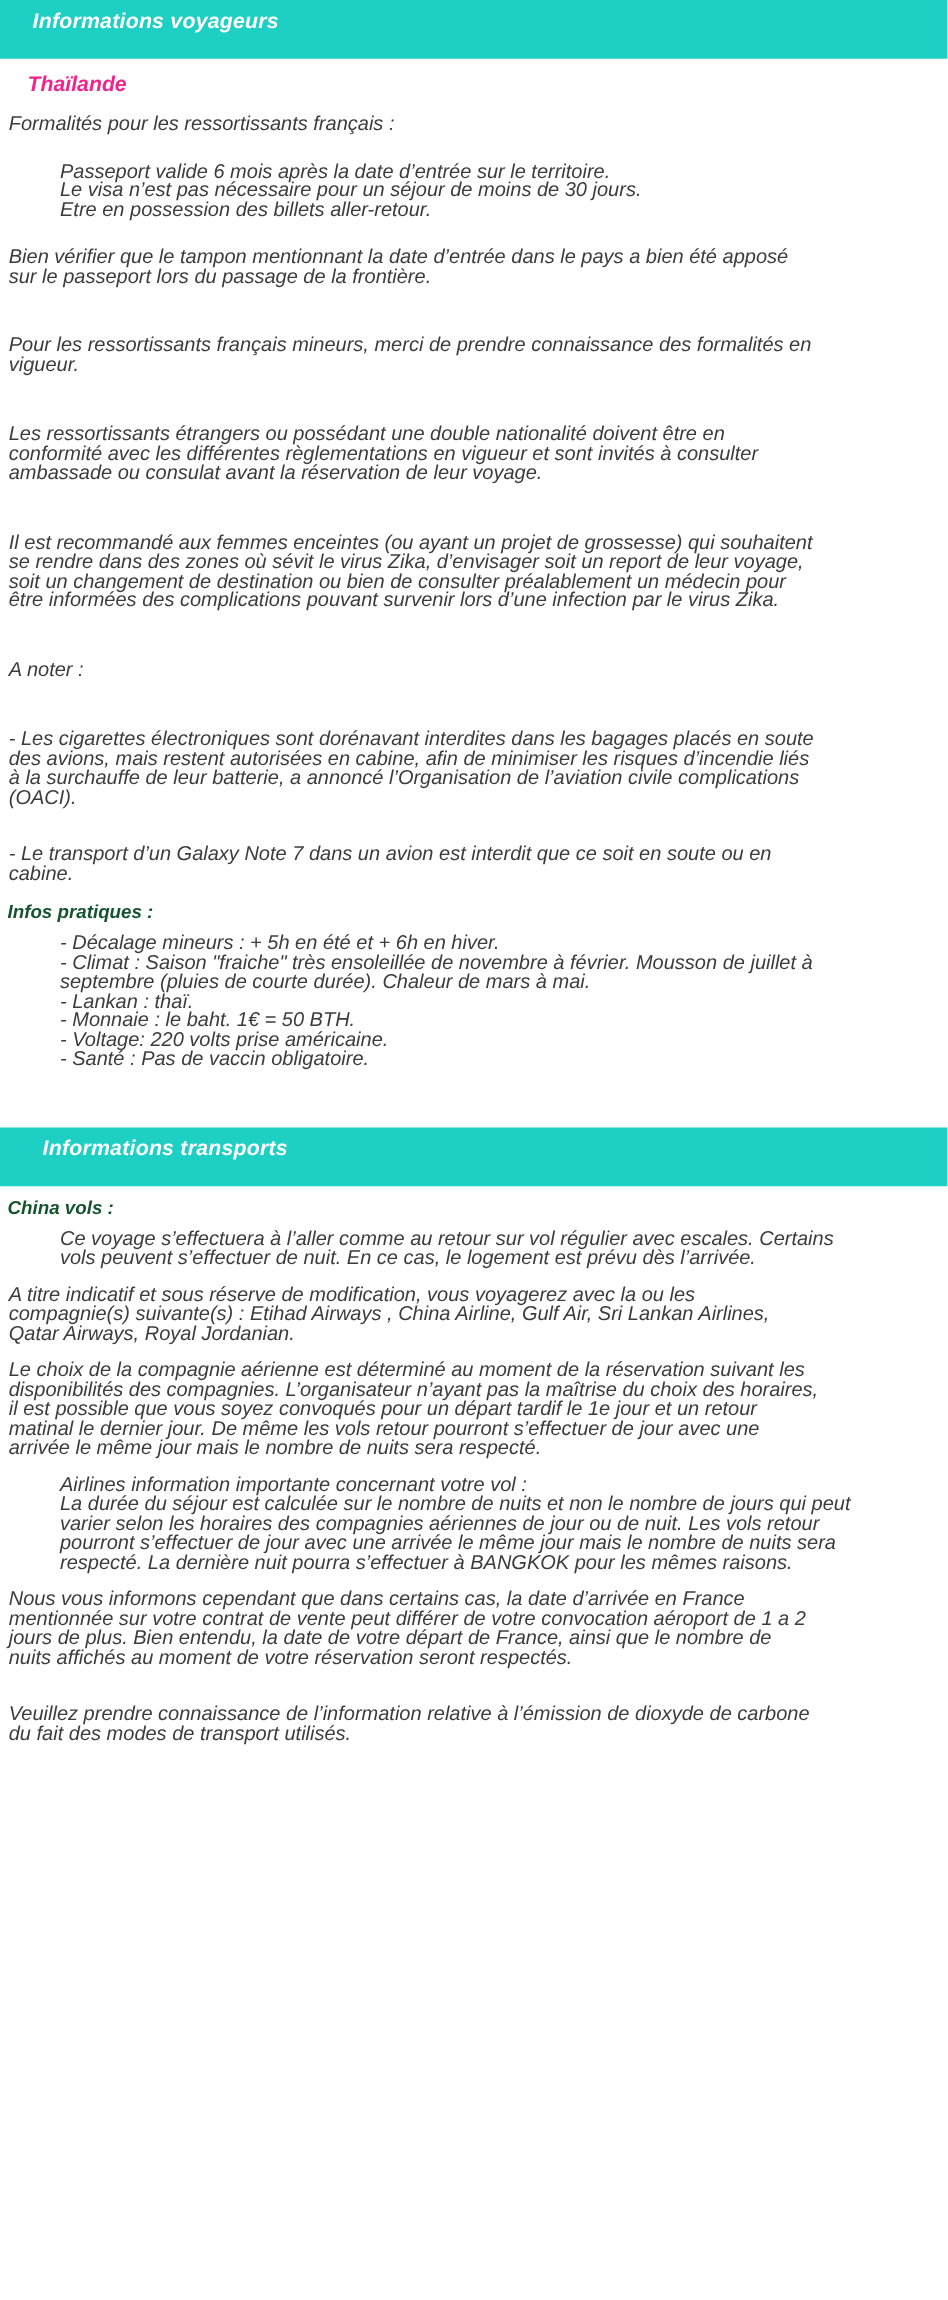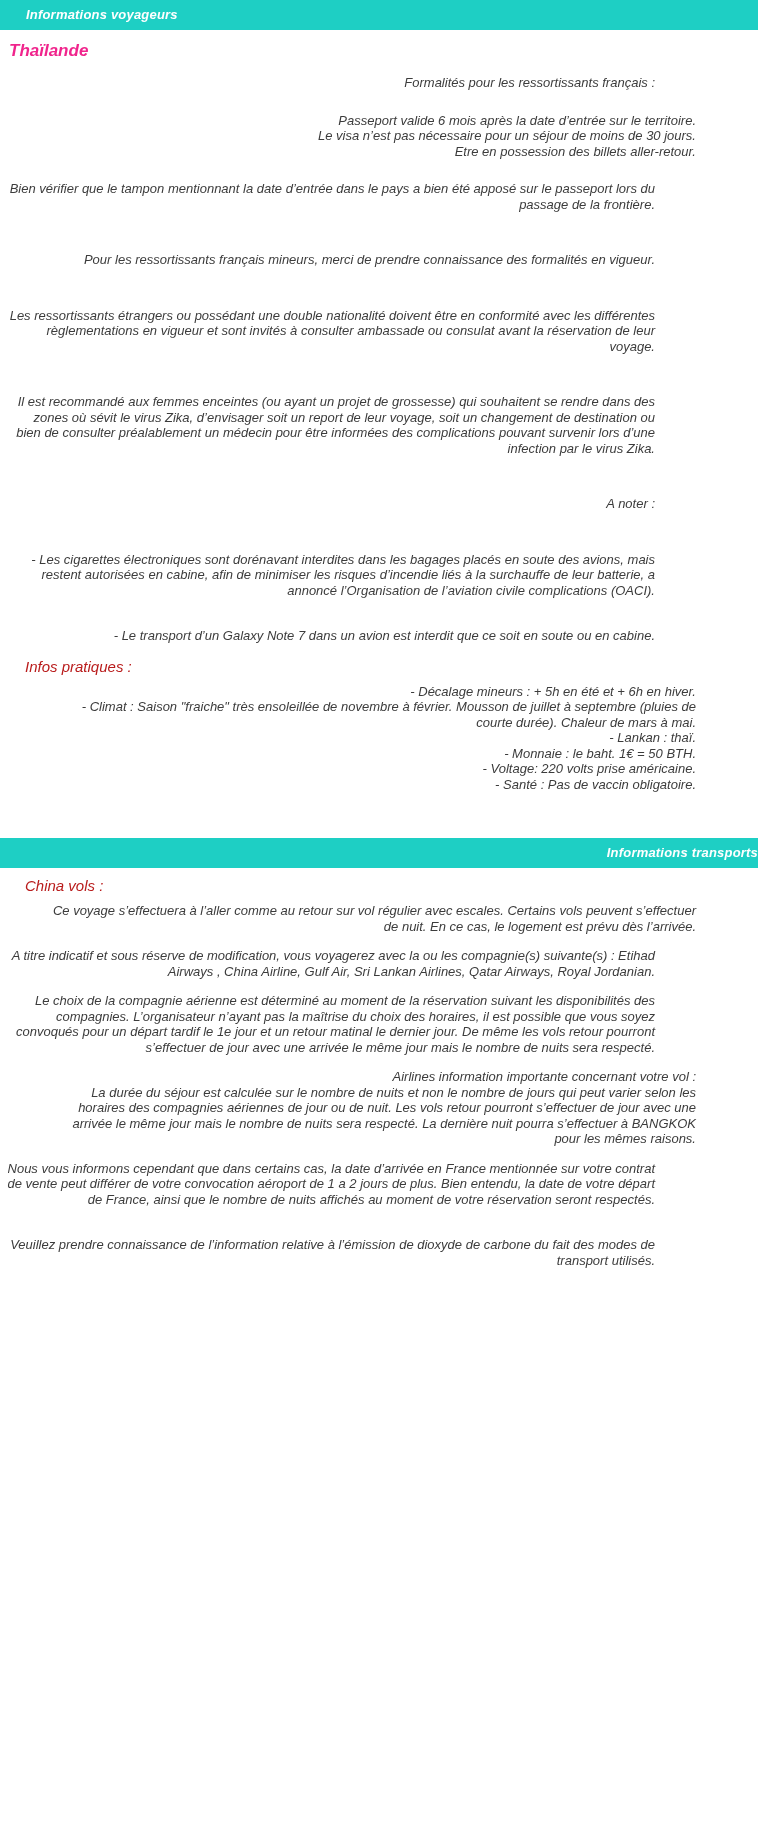"Informations voyageurs" .section-header { font-size: 13px -> 17px; padding: 7px 0 8px 26px -> 7px 0 20px 26px }
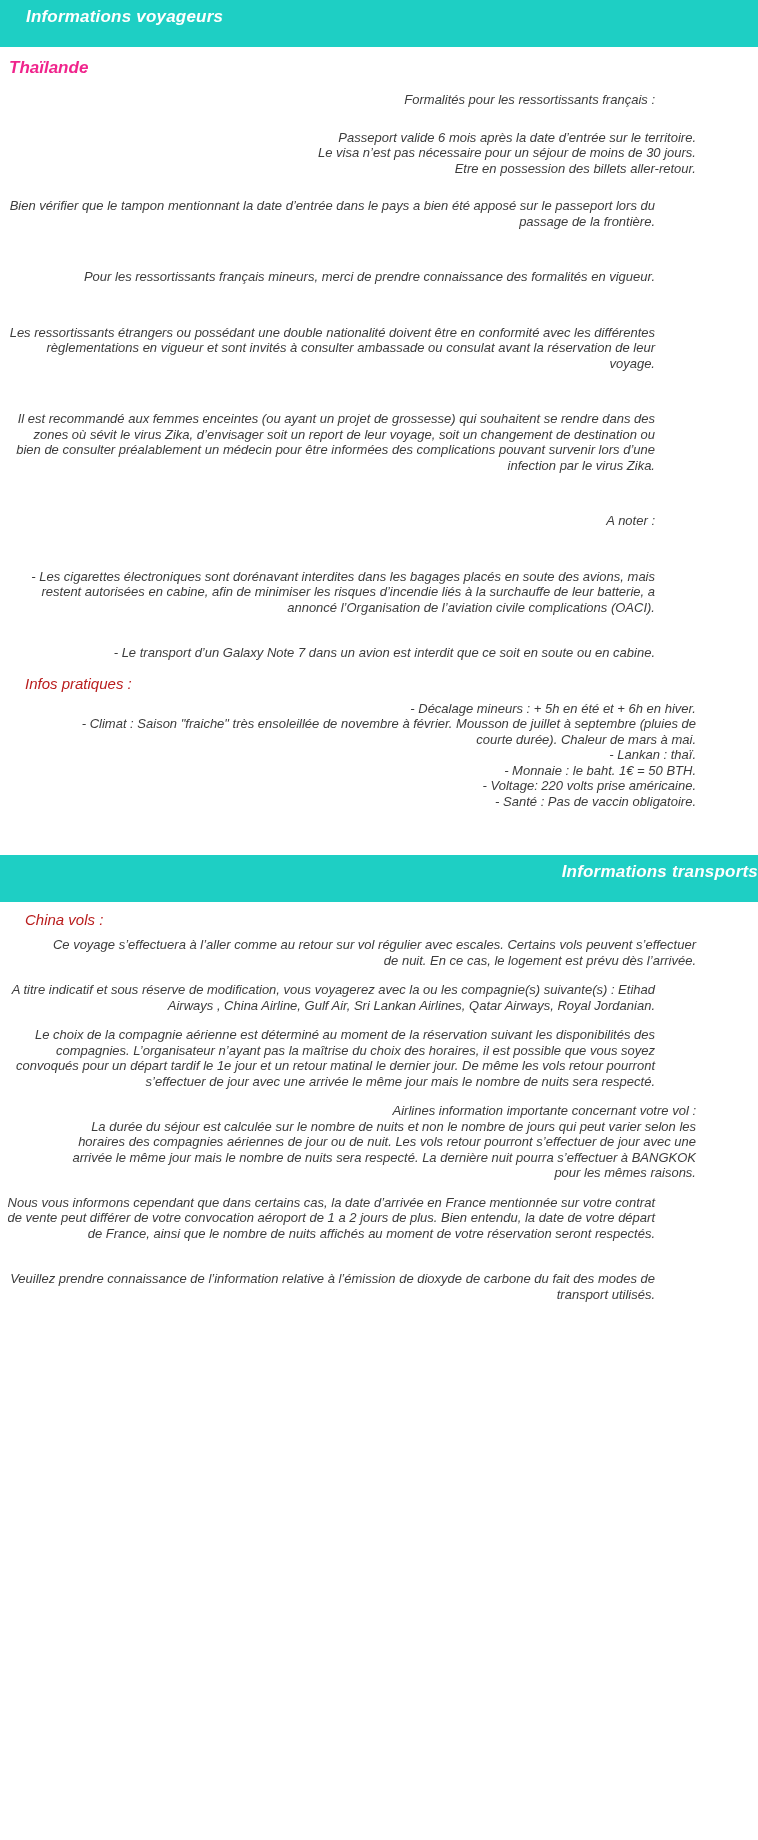"Thaïlande" .country-title { margin: 11px 0 0 5px -> 11px 0 0 18px }
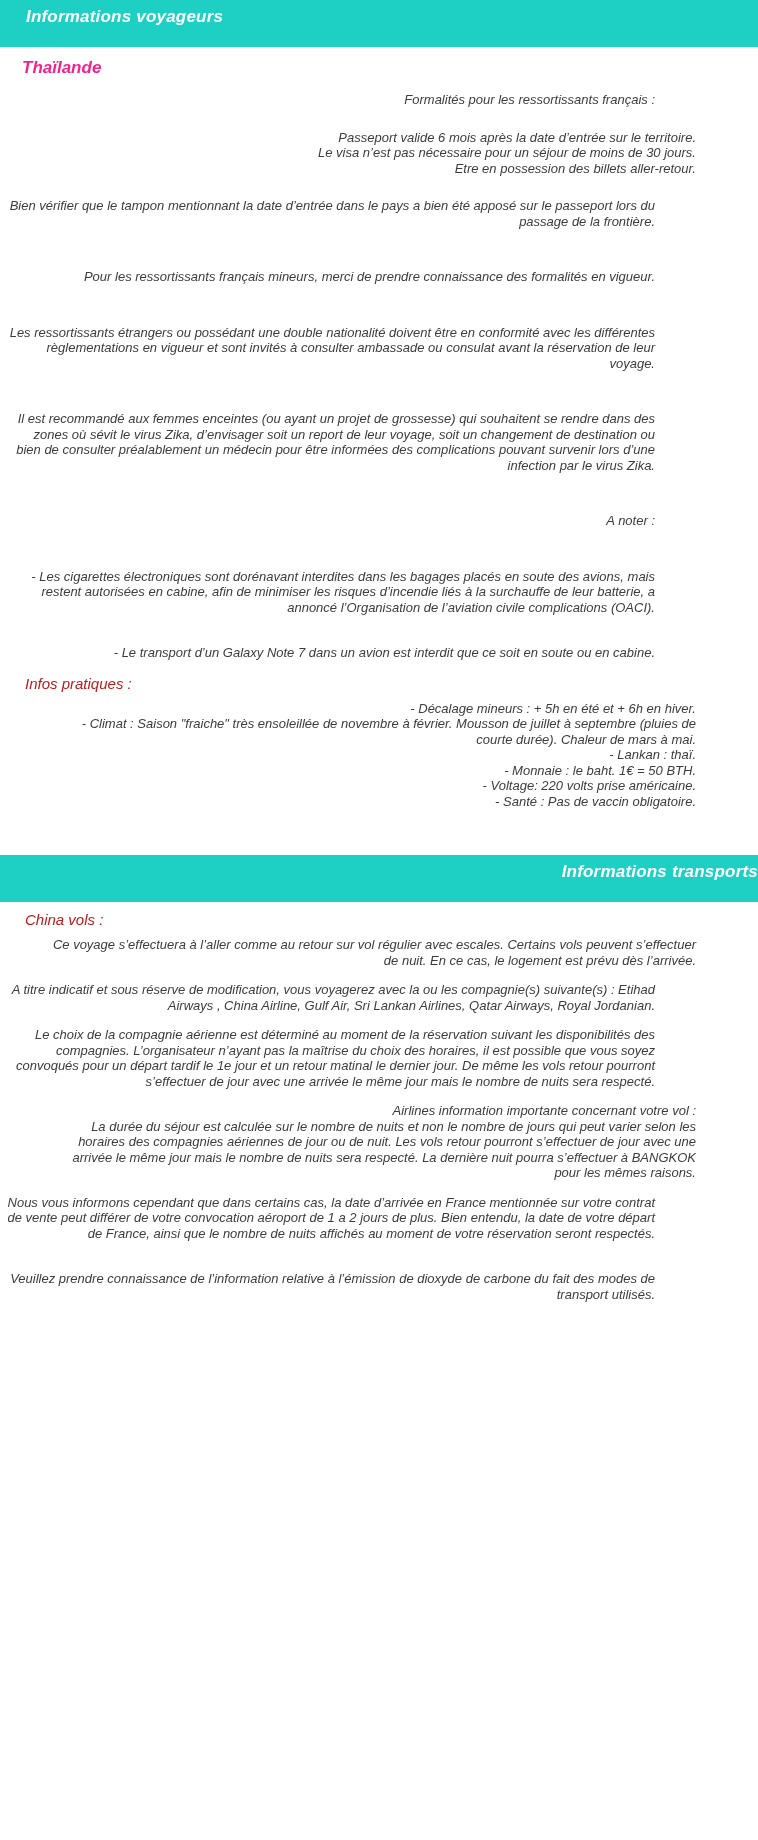"Formalités pour les ressortissants" p.para { font-size: 13px -> 16px; text-align: right -> none }
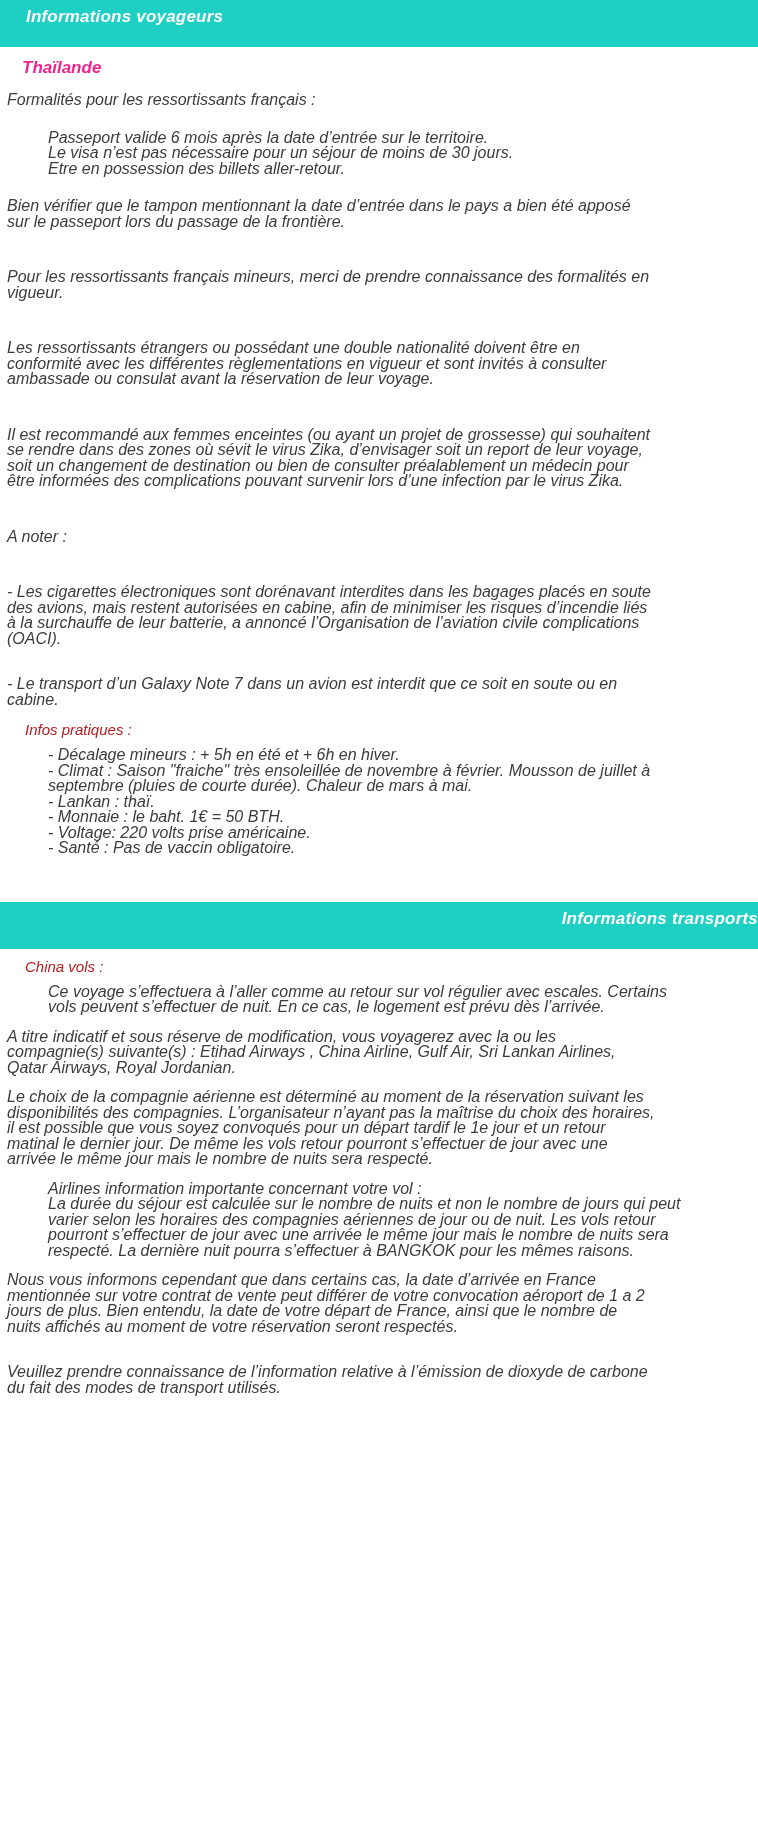"Infos pratiques :" .sub-title { color: #b91c1c -> #14532d; font-weight: normal -> bold; margin: 0 0 0 21px -> 0 0 0 2px }
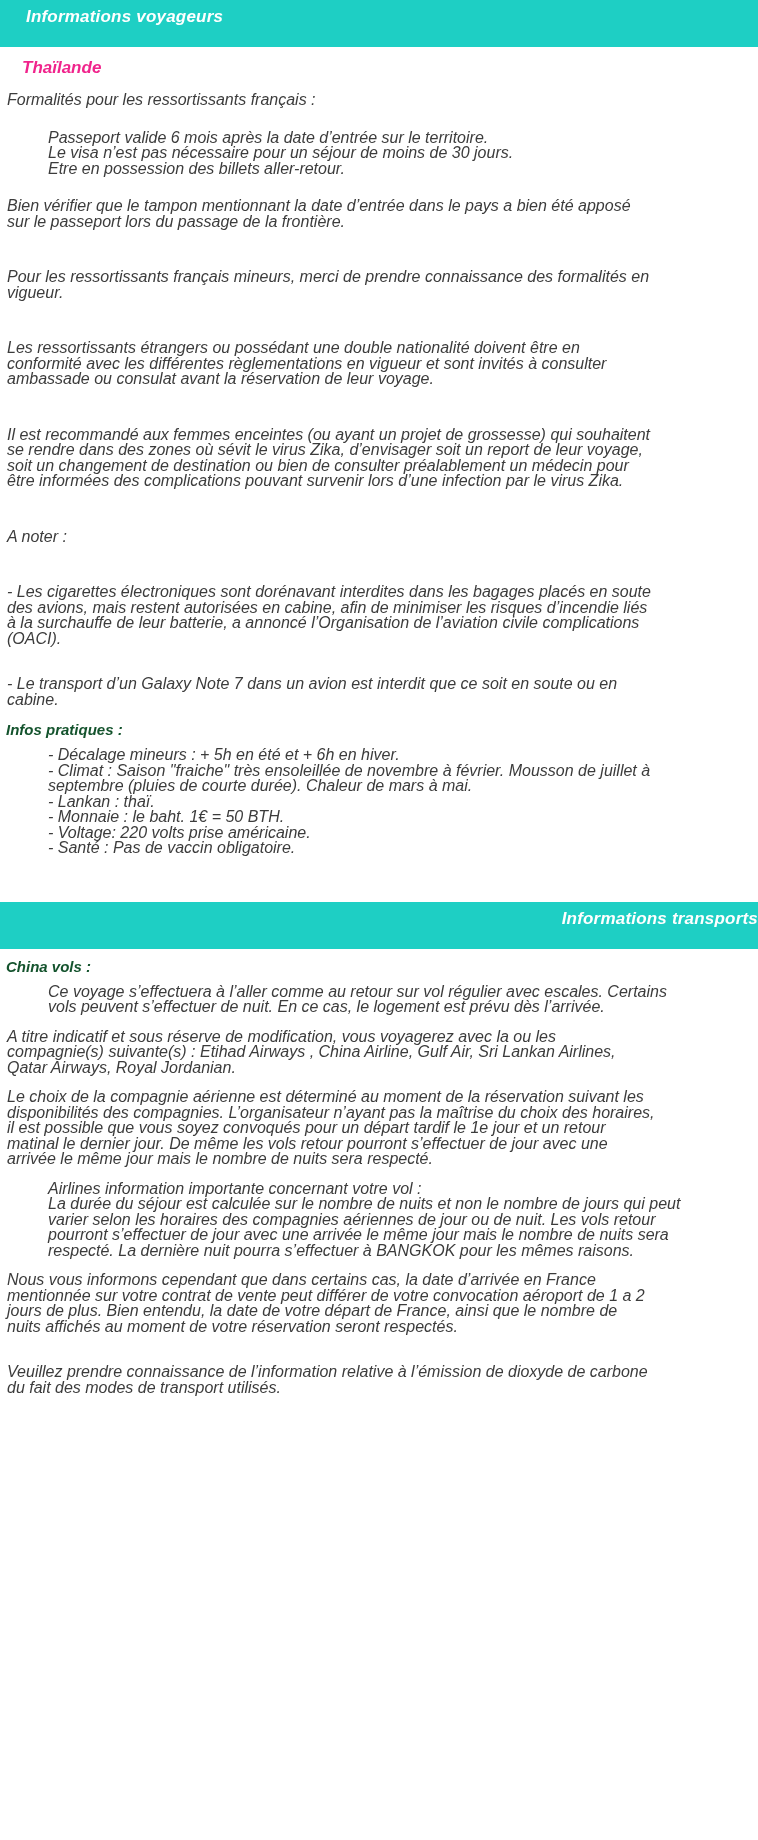"Informations transports" .section-header.second { text-align: right -> none }
